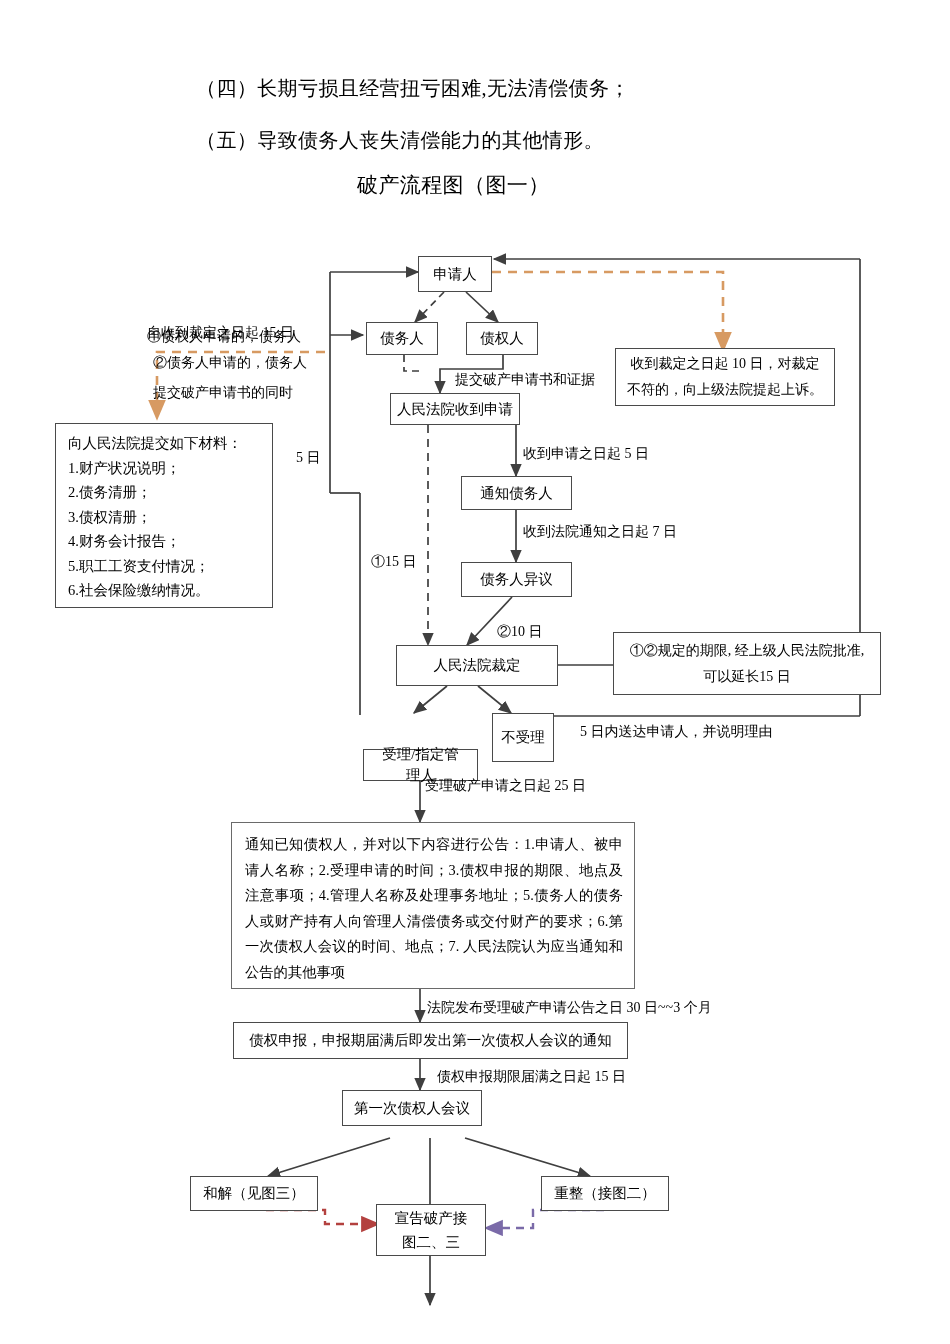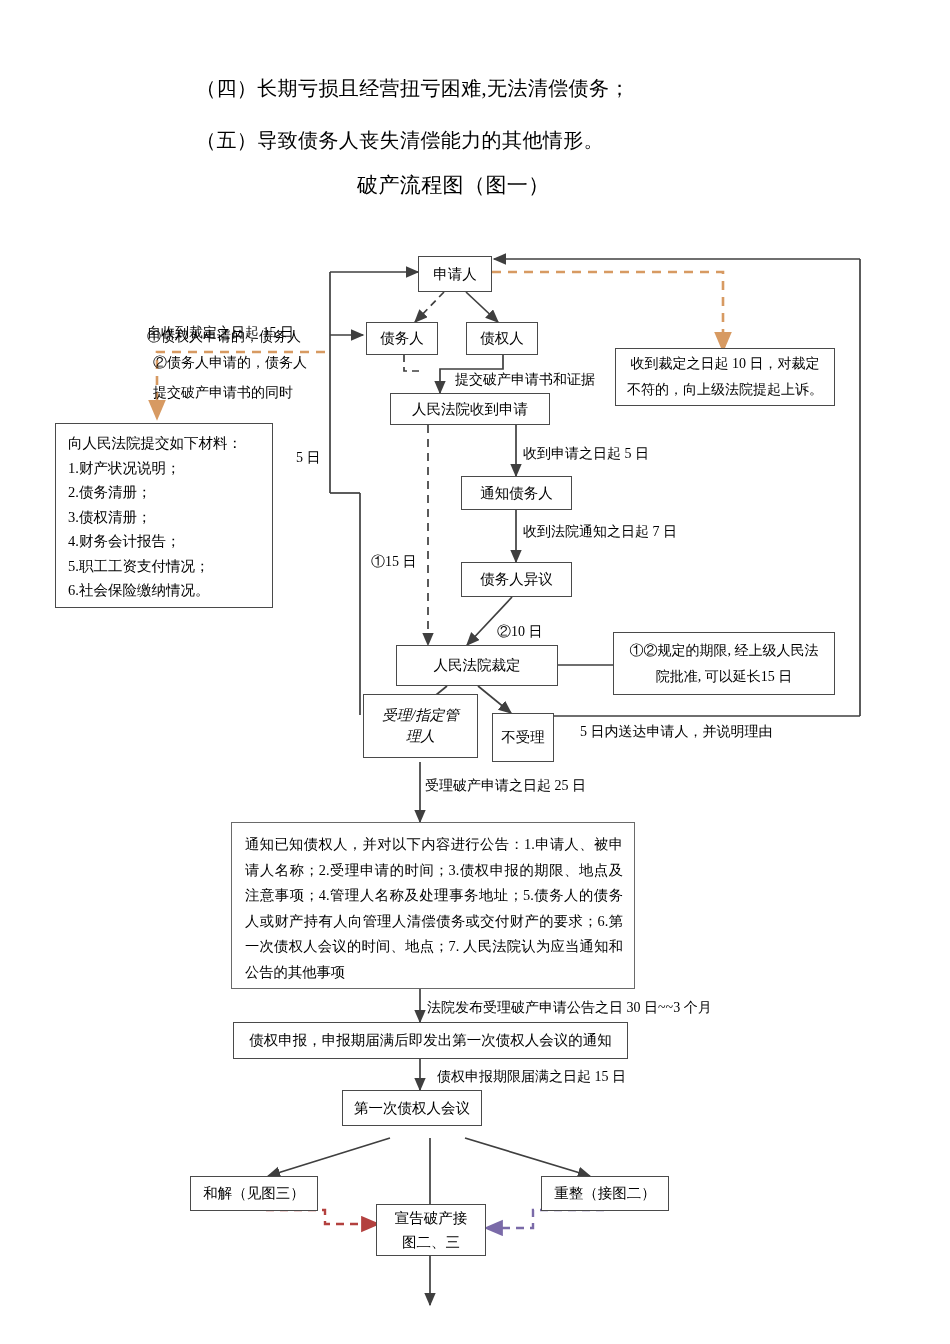"人民法院收到申请" div.box { width: 160px -> 130px }
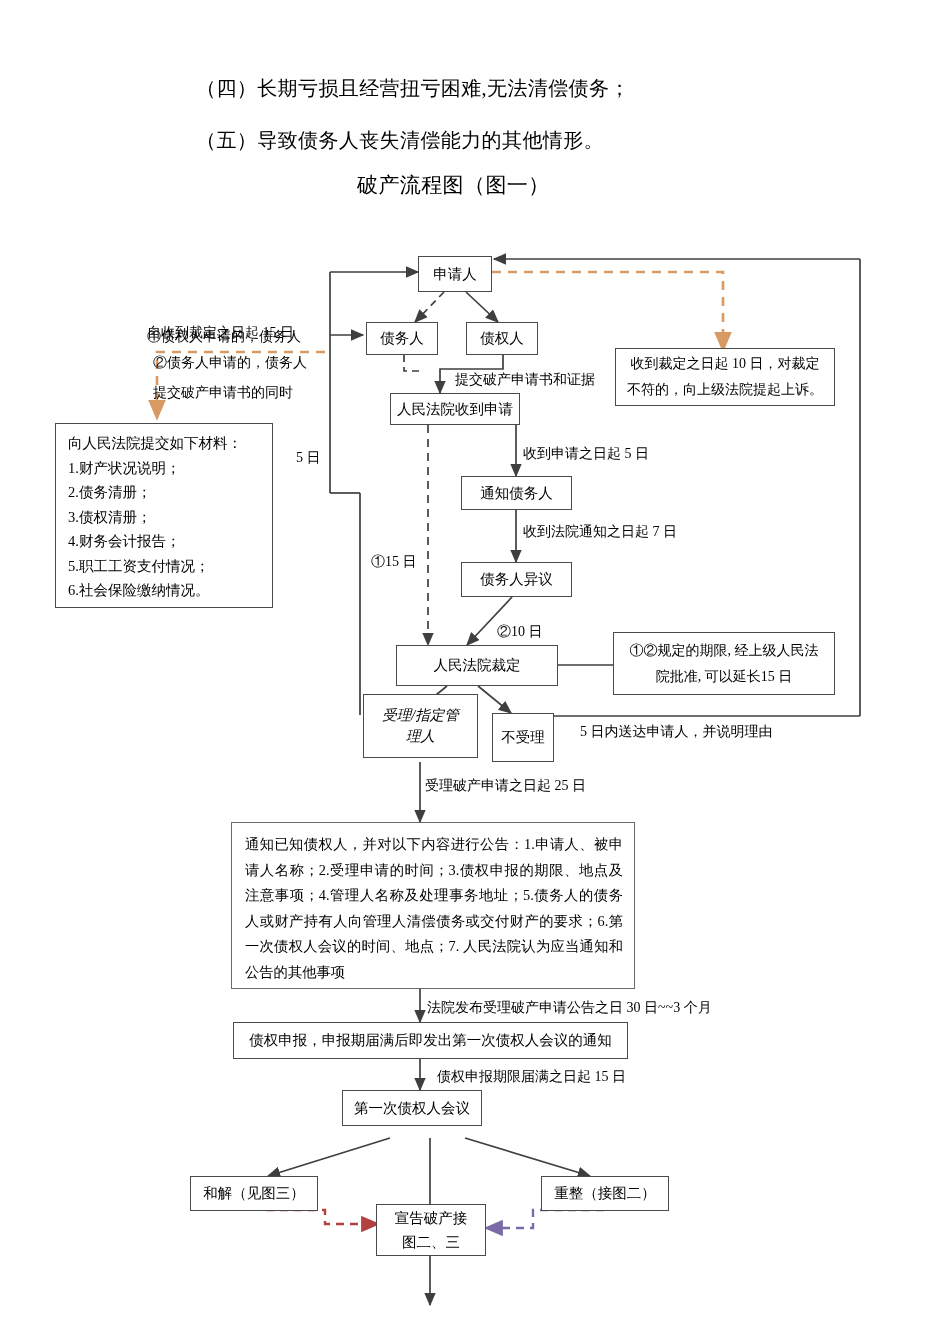"①②规定的期限, 经上级人民法院批准, 可以延长15 日" div.box { width: 222px -> 268px }
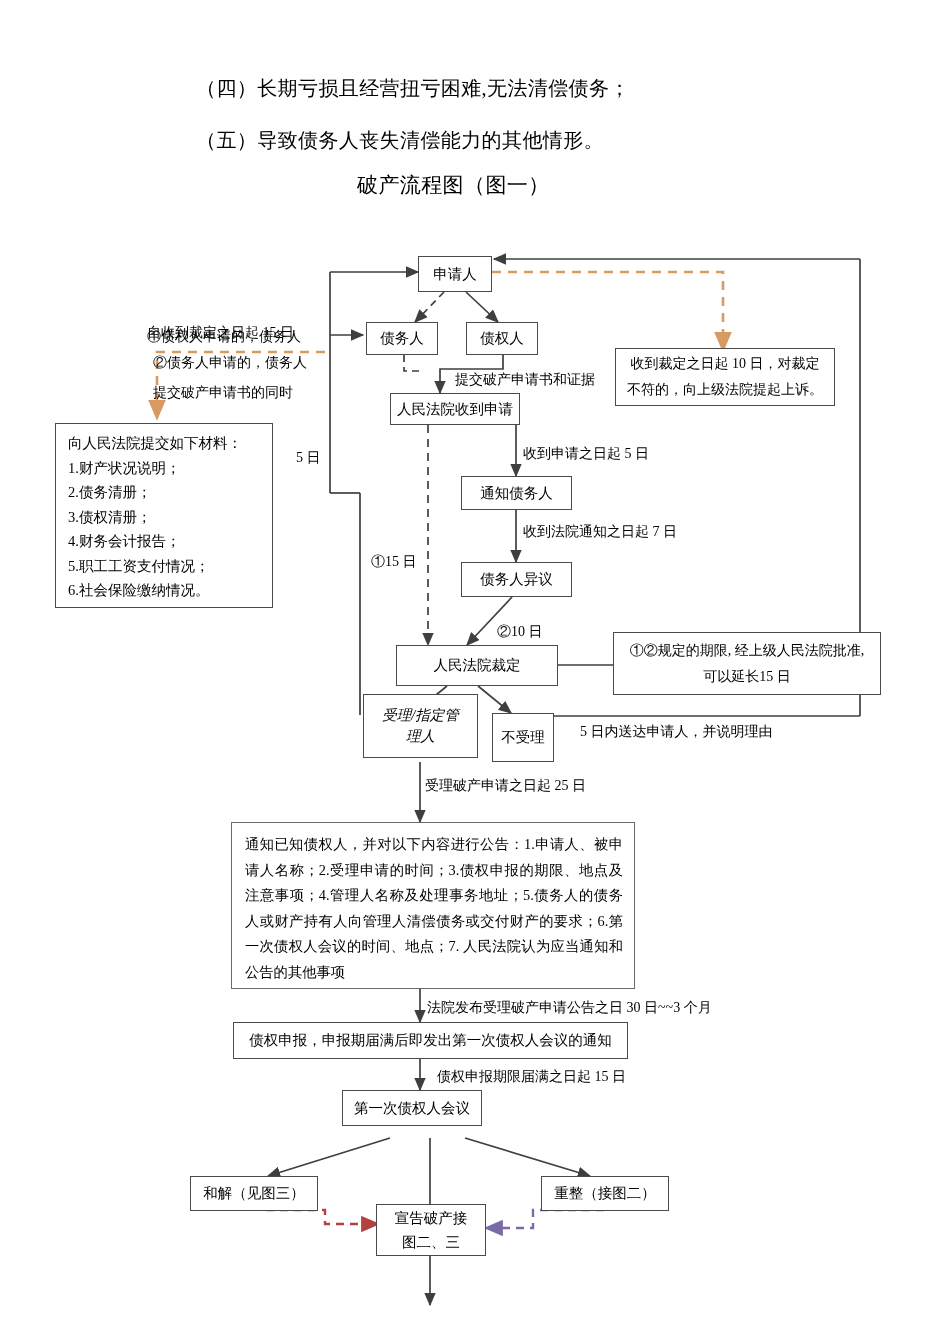"受理/指定管" div.box { font-style: italic -> none; height: 64px -> 32px; top: 694px -> 749px }
